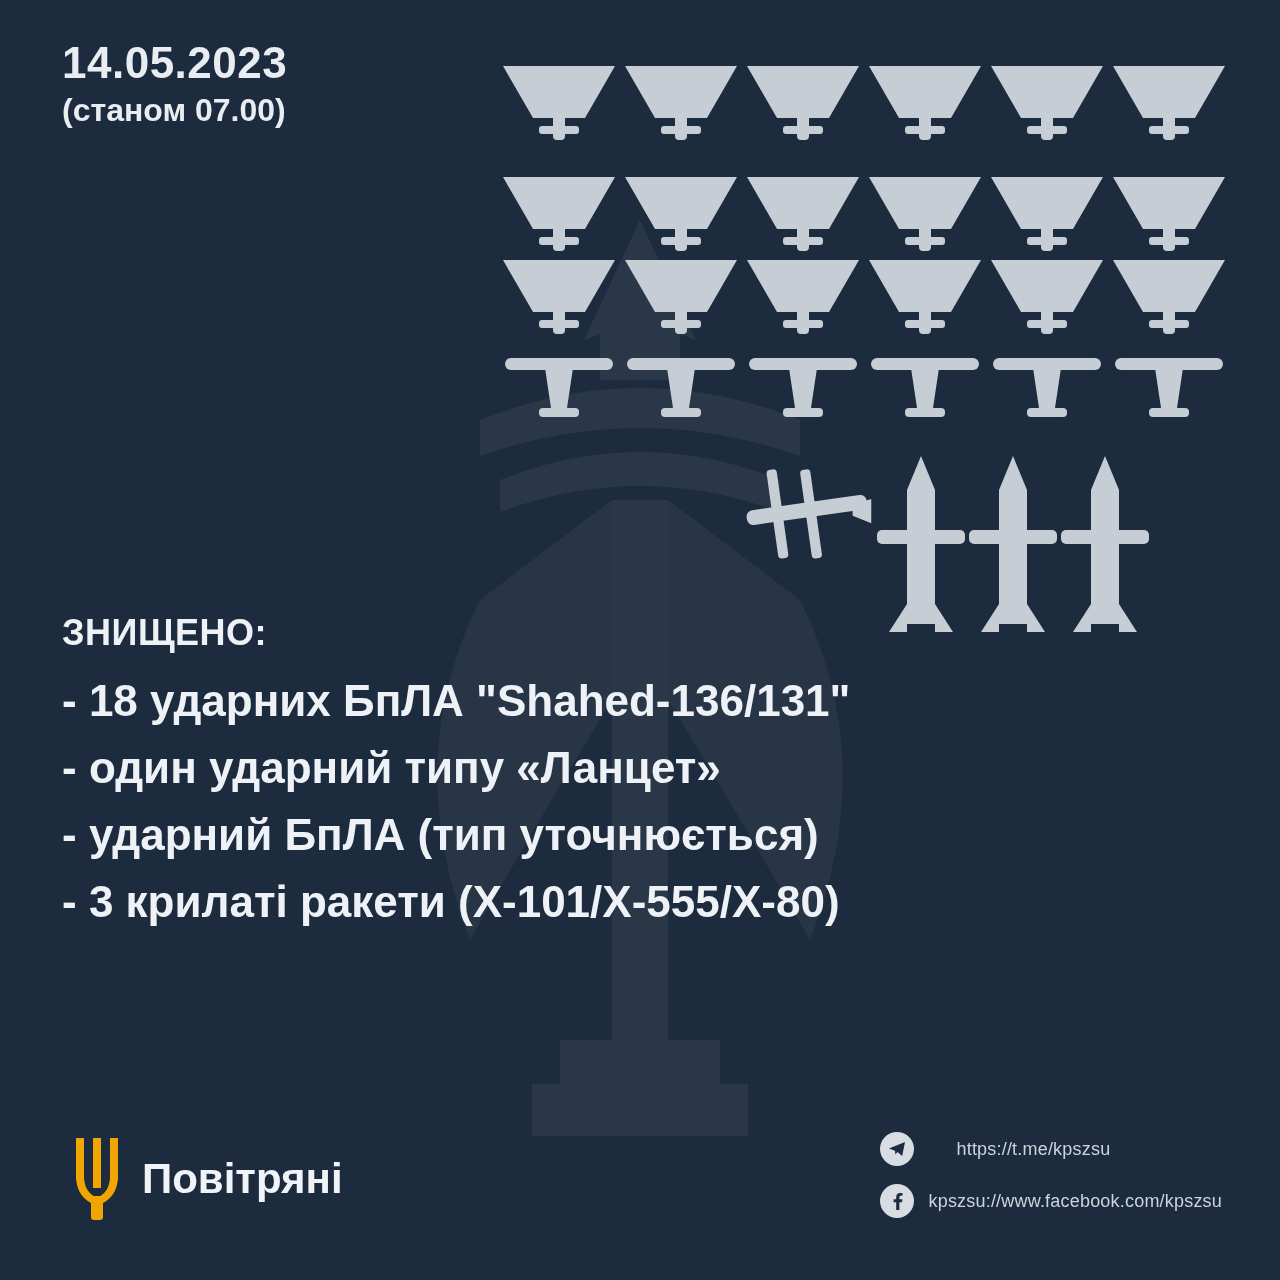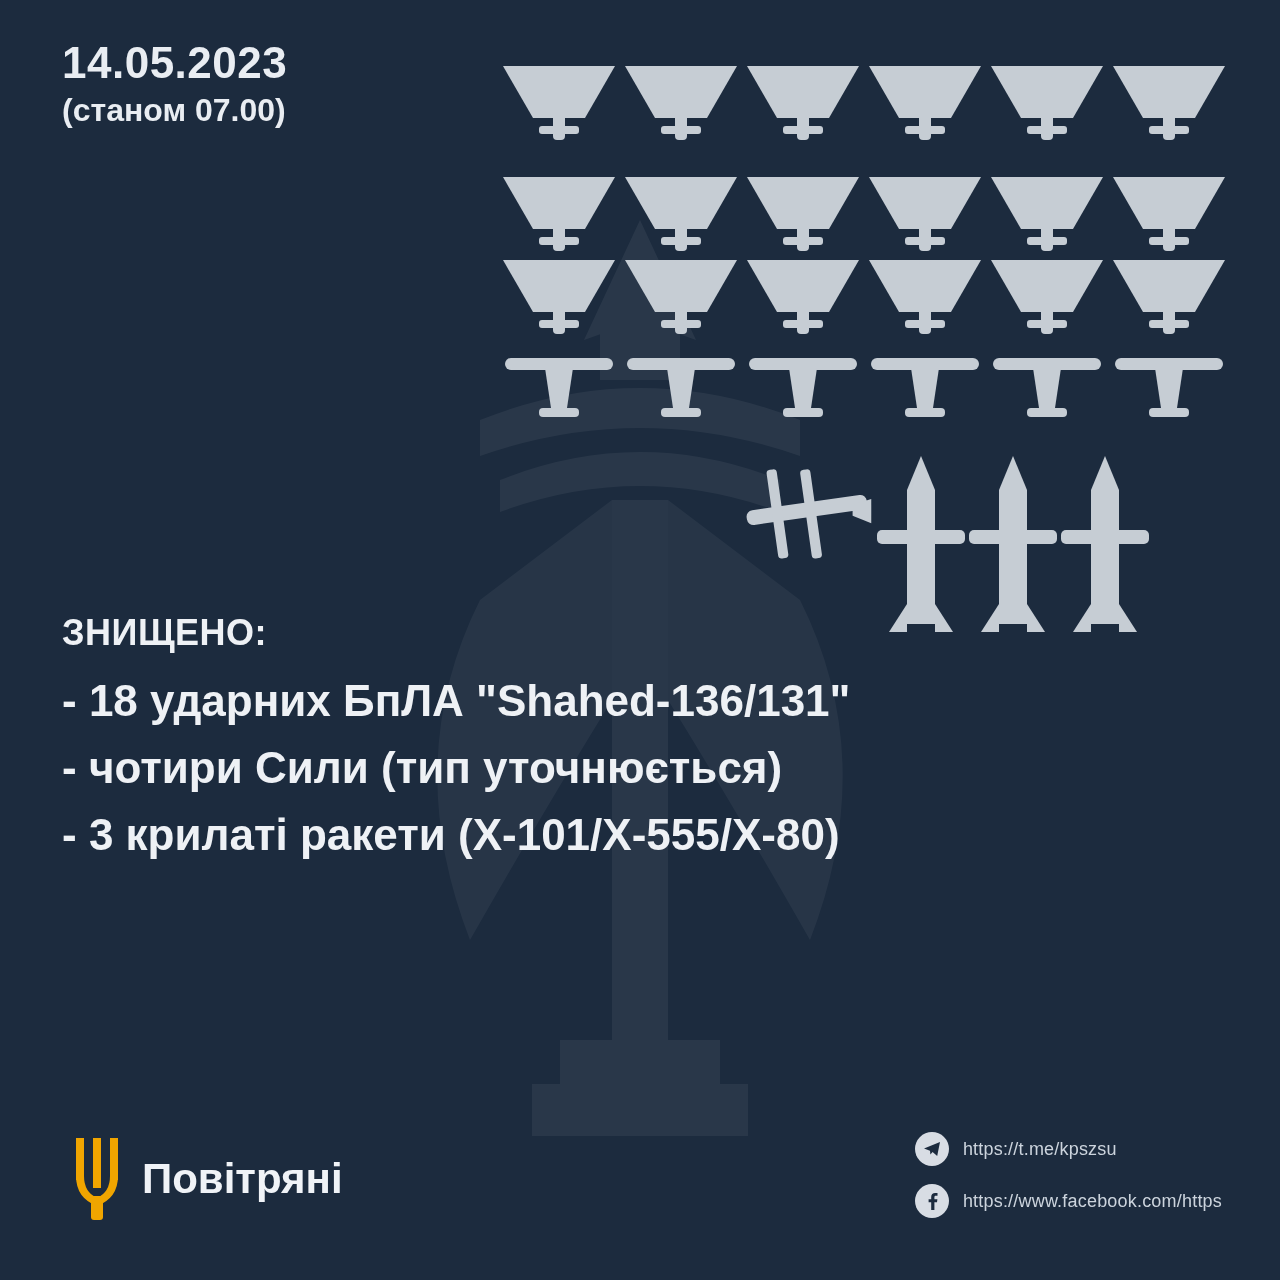"- один ударний типу «Ланцет»" div.line { html: none -> <div>- один ударний типу «Ланцет»</div> }
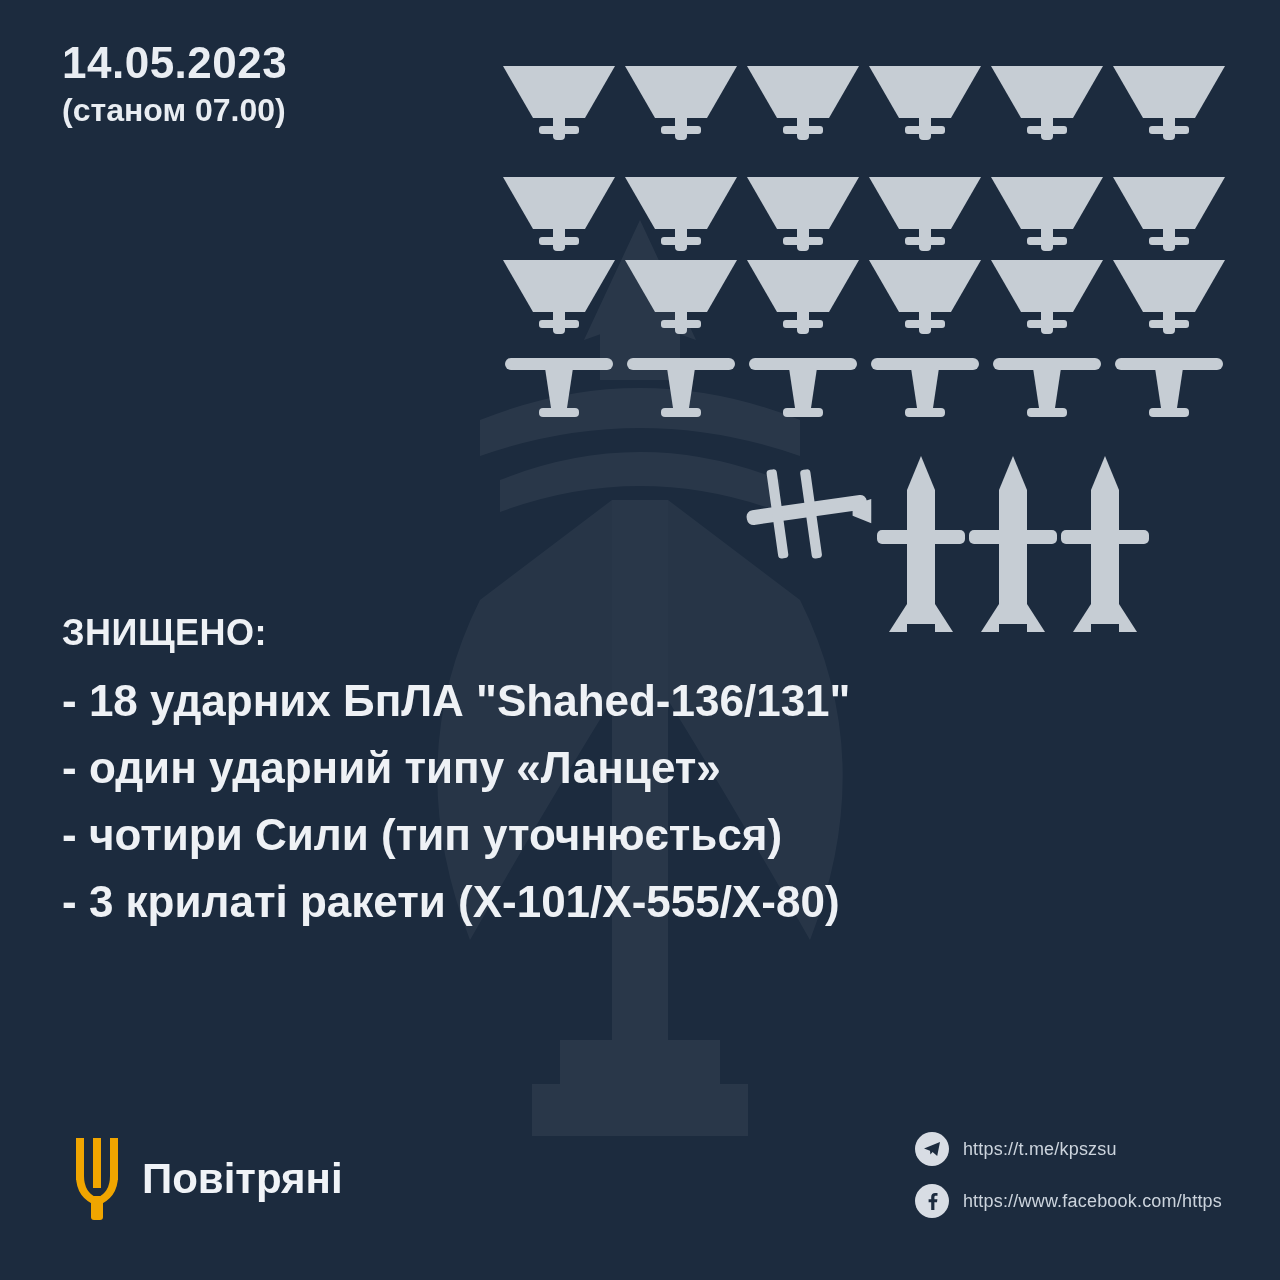"- чотири Сили (тип уточнюється)" div.line { text: чотири Сили -> ударний БпЛА }
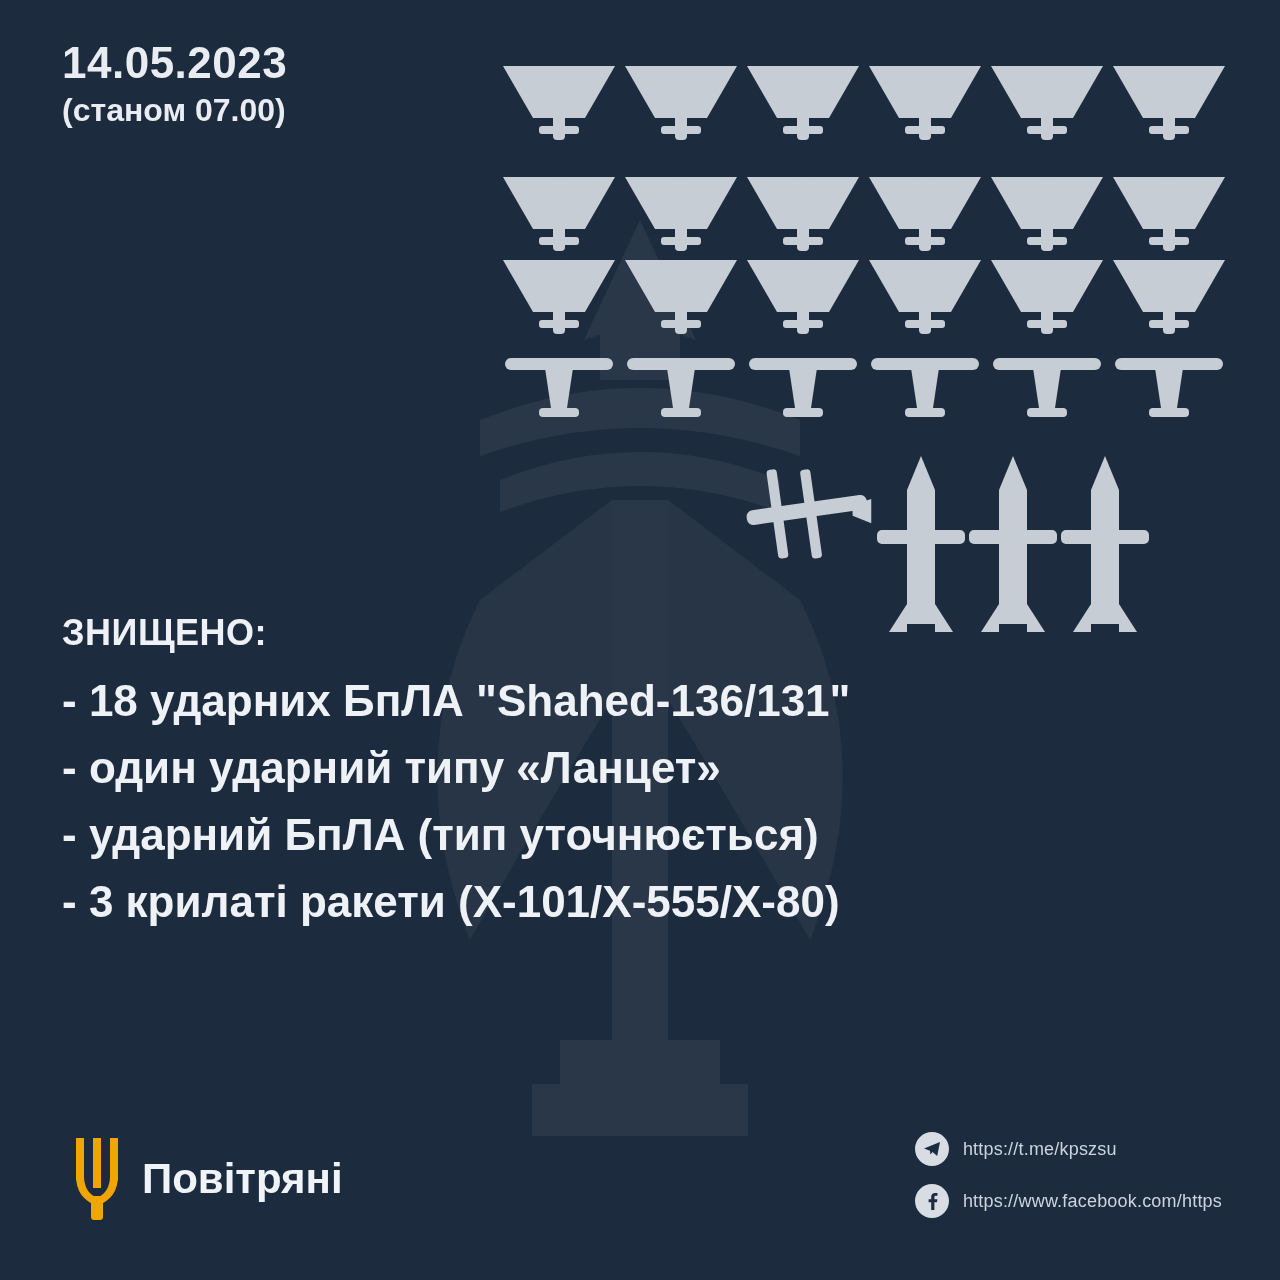"https://t.me/kpszsu" .link-row:first-child { gap: none -> 28px }
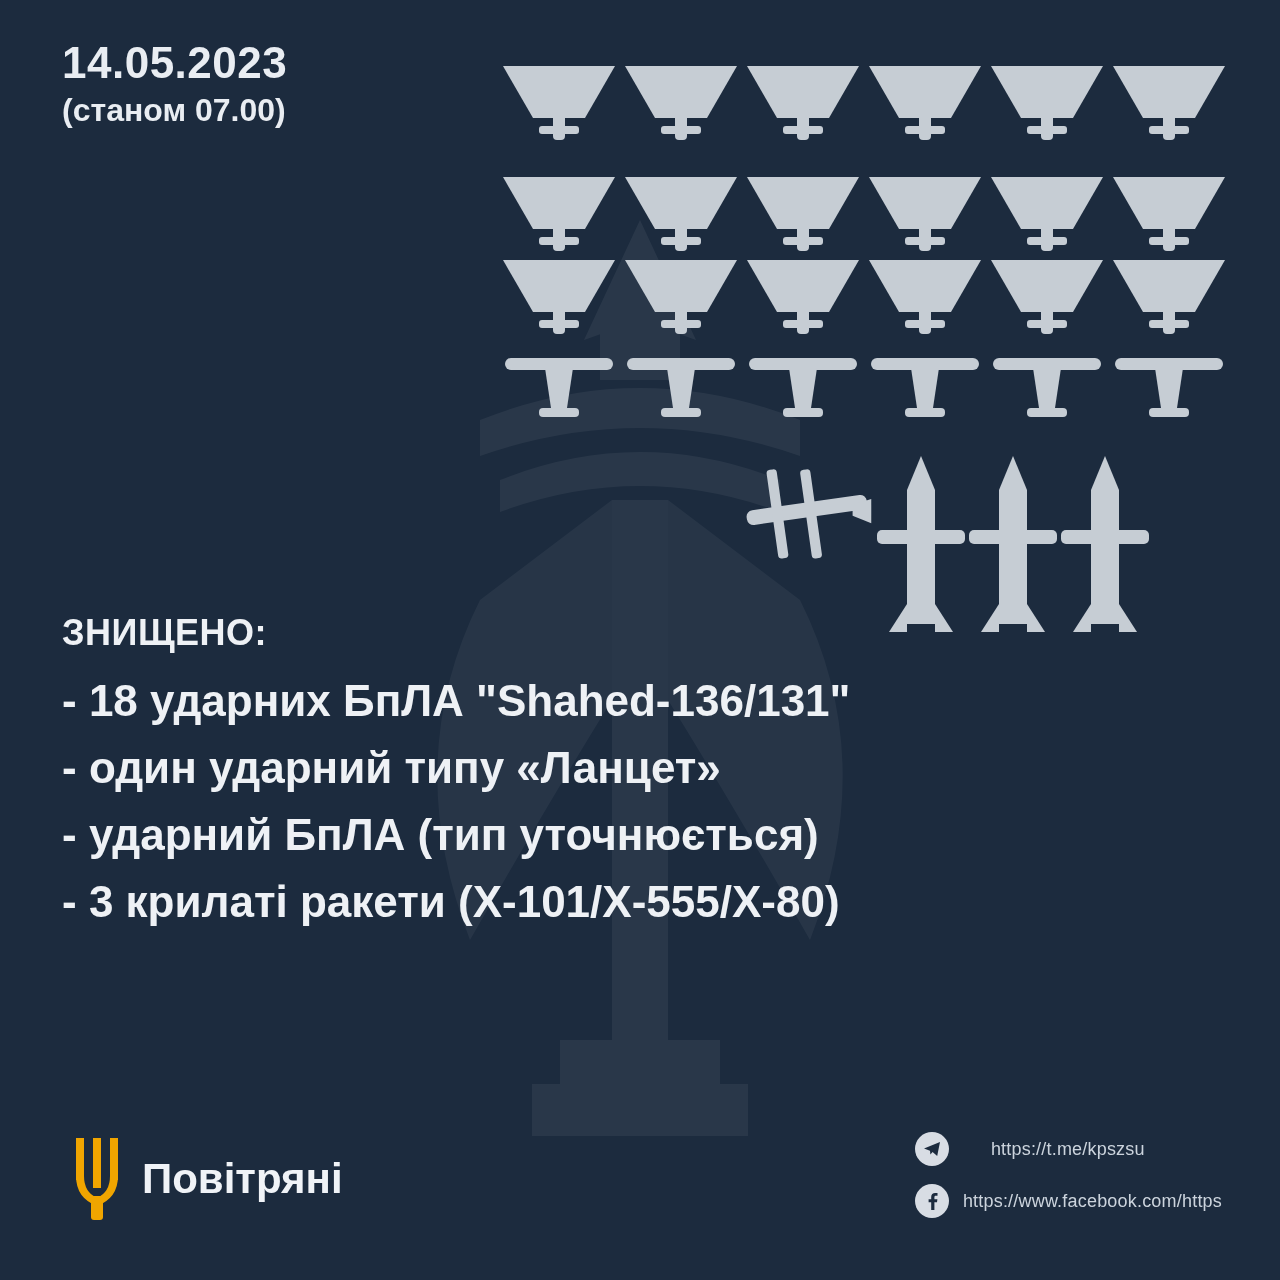"https://www.facebook.com/https" div.link-text { text: https://www.facebook.com/https -> kpszsu://www.facebook.com/kpszsu }
